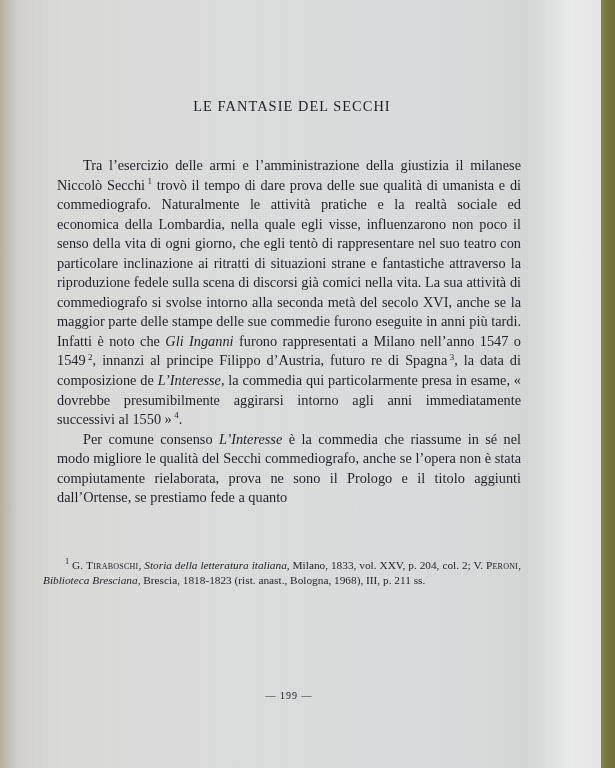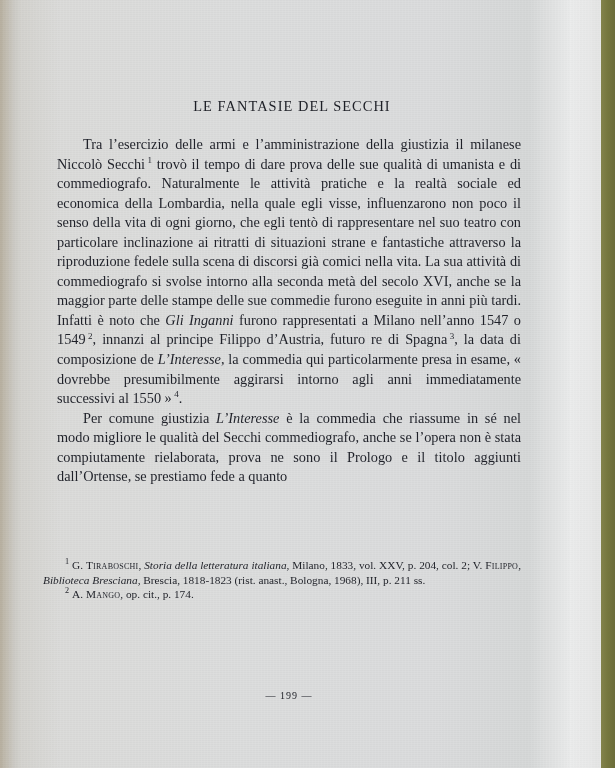"Tra l’esercizio delle armi e" .body-block { margin-top: 20px -> 41px }
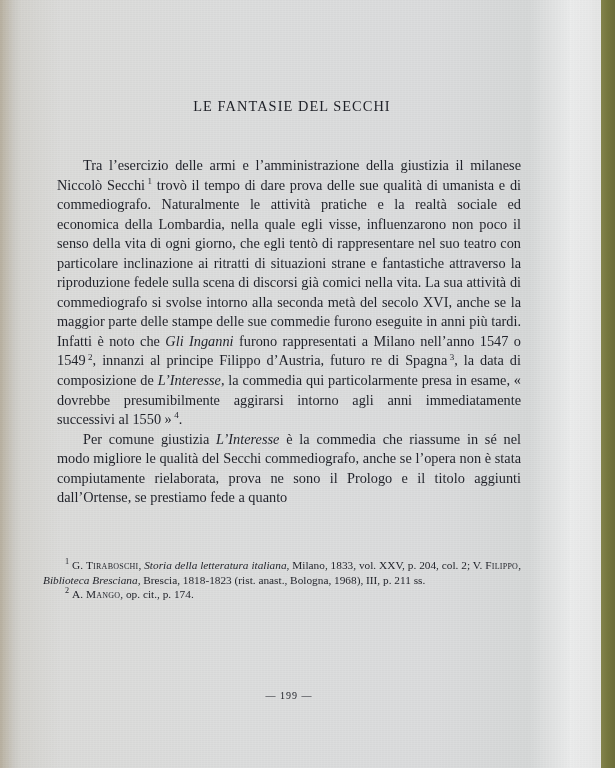"Per comune giustizia" span { text: giustizia -> consenso }
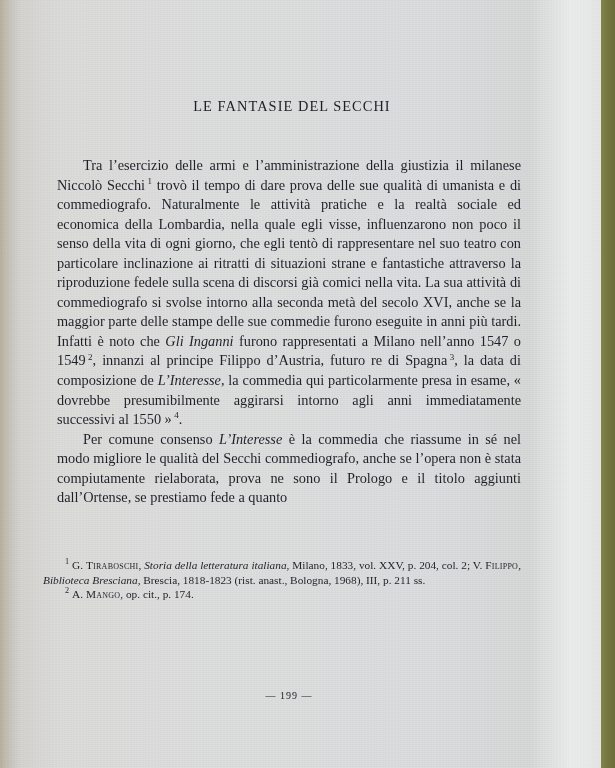"Filippo" span.sc { text: Filippo -> Peroni }
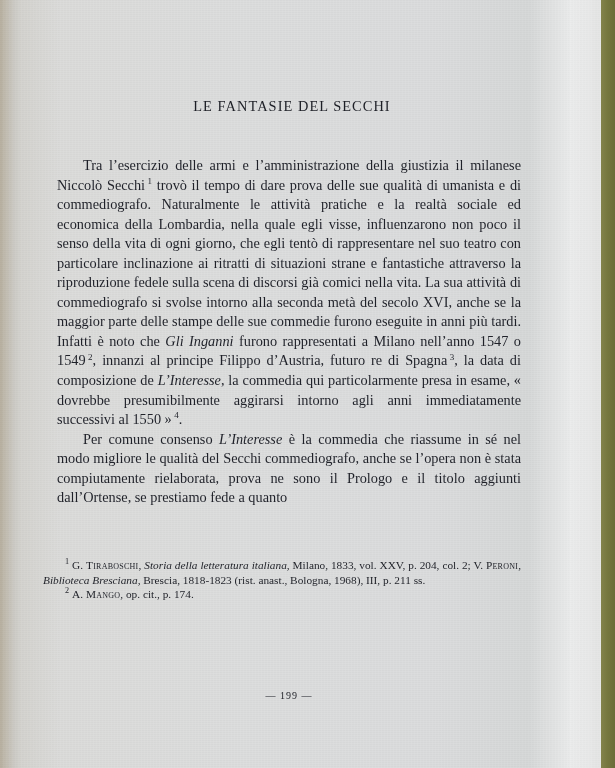"2 A. Mango, op. cit.," p.footnote { html: <p><span>2</span><span>A. </span><span>Mango</span><span>, op. cit., p. 174.</span></p> -> none }
